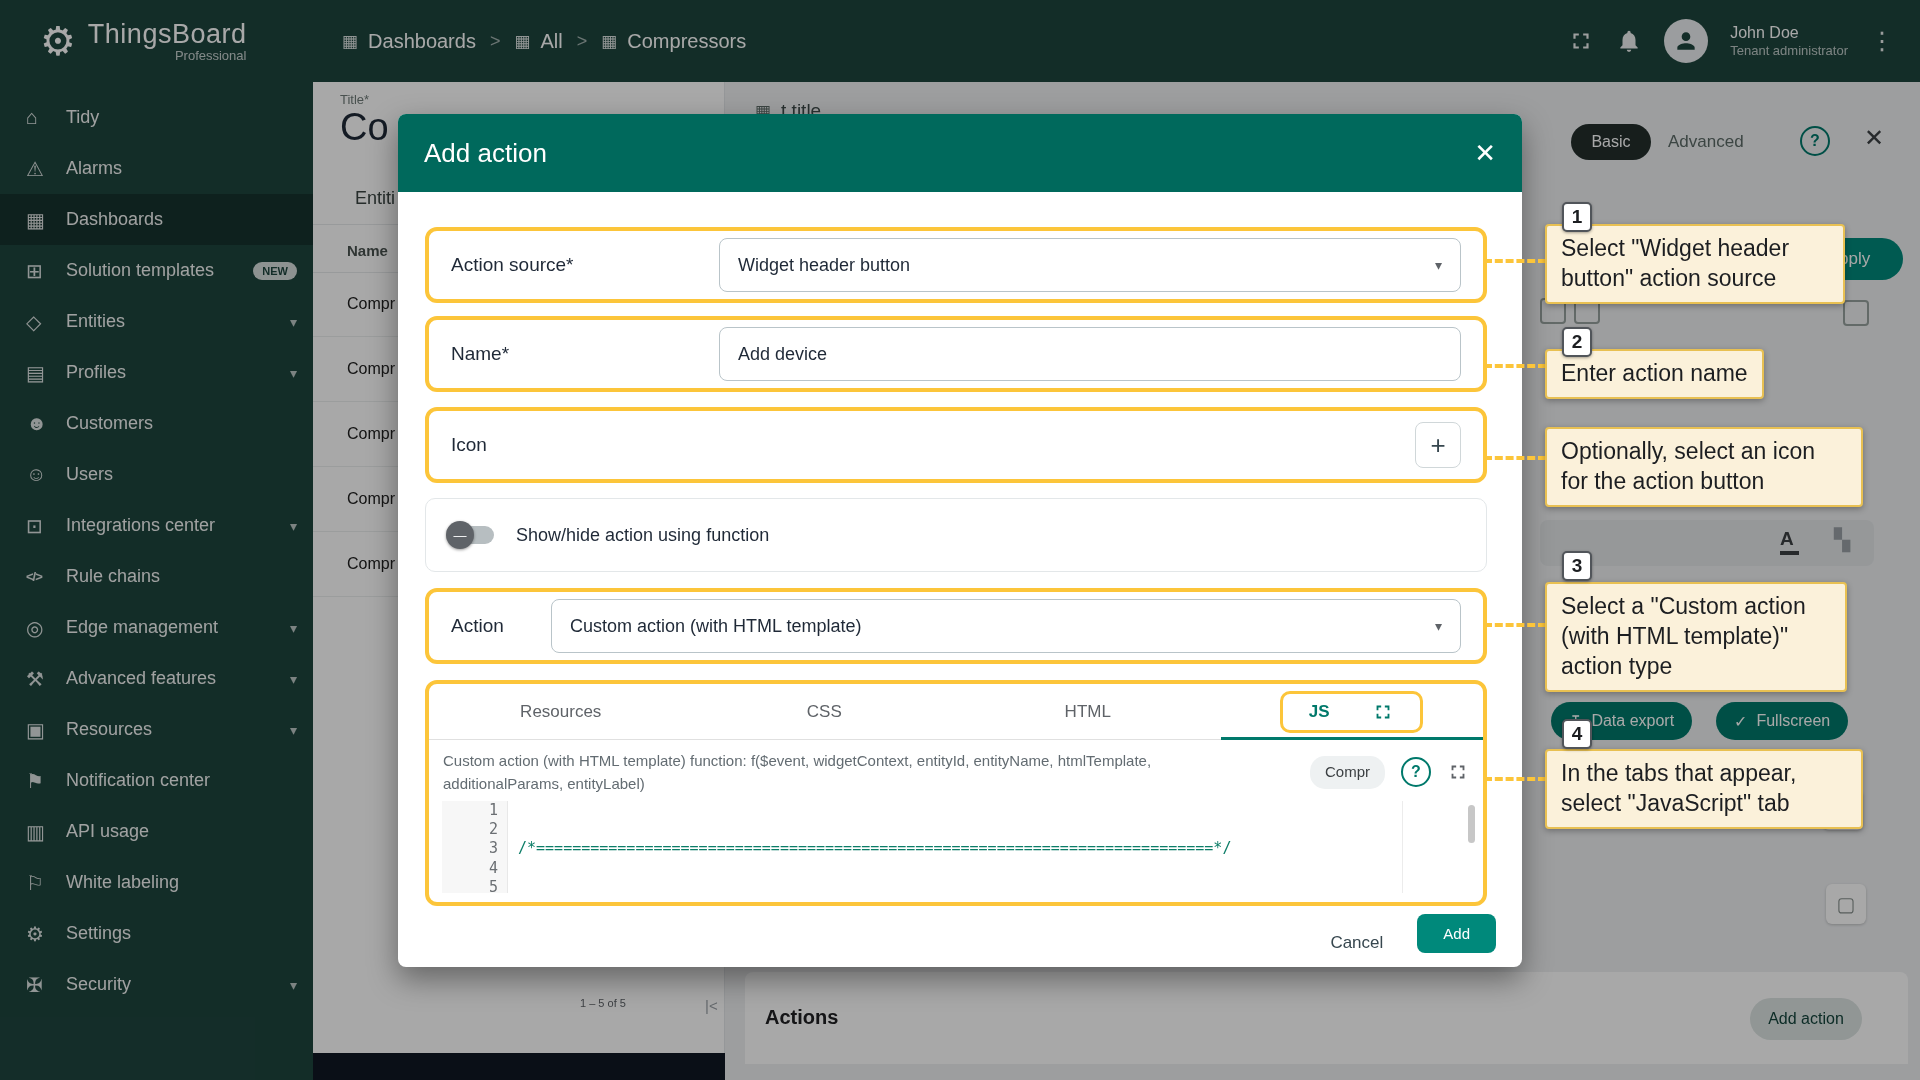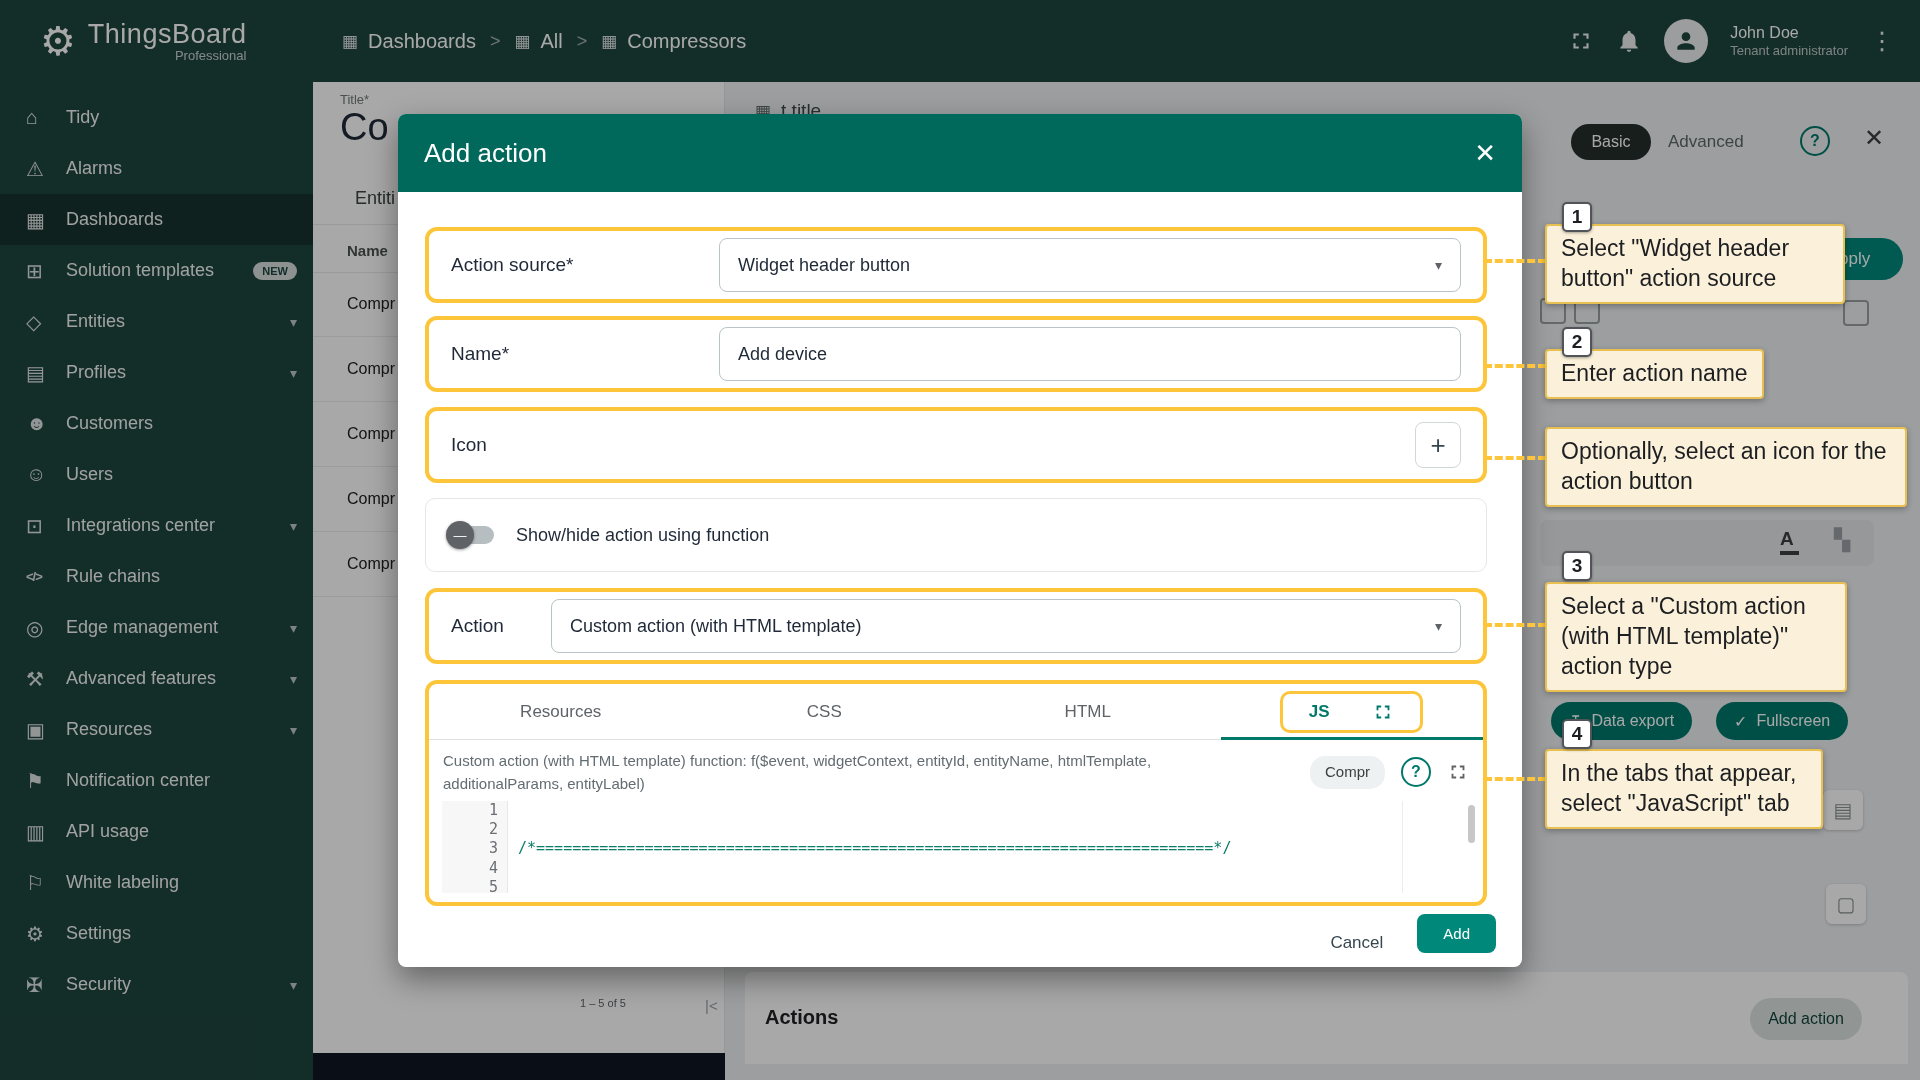"Optionally, select an icon for" .coi { width: 362px -> 318px }
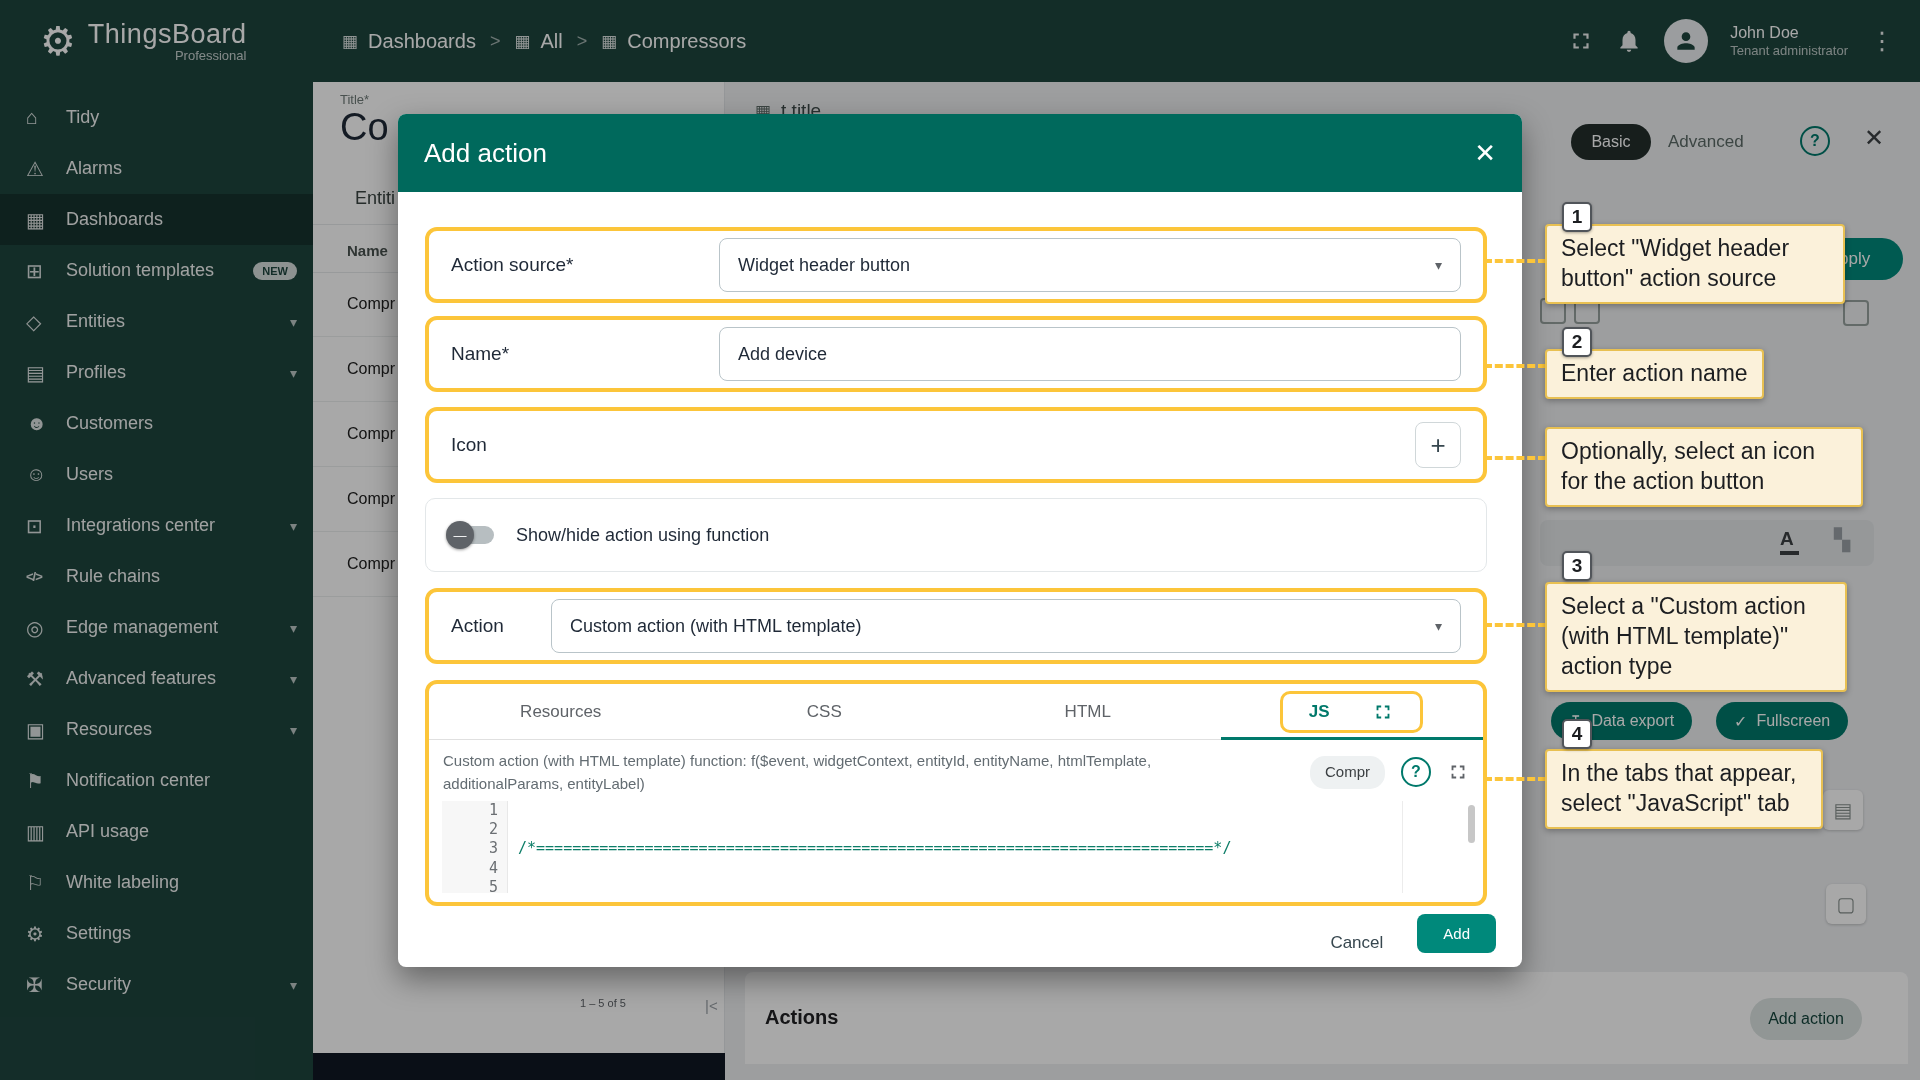"In the tabs that appear," .co4 { width: 278px -> 318px }
